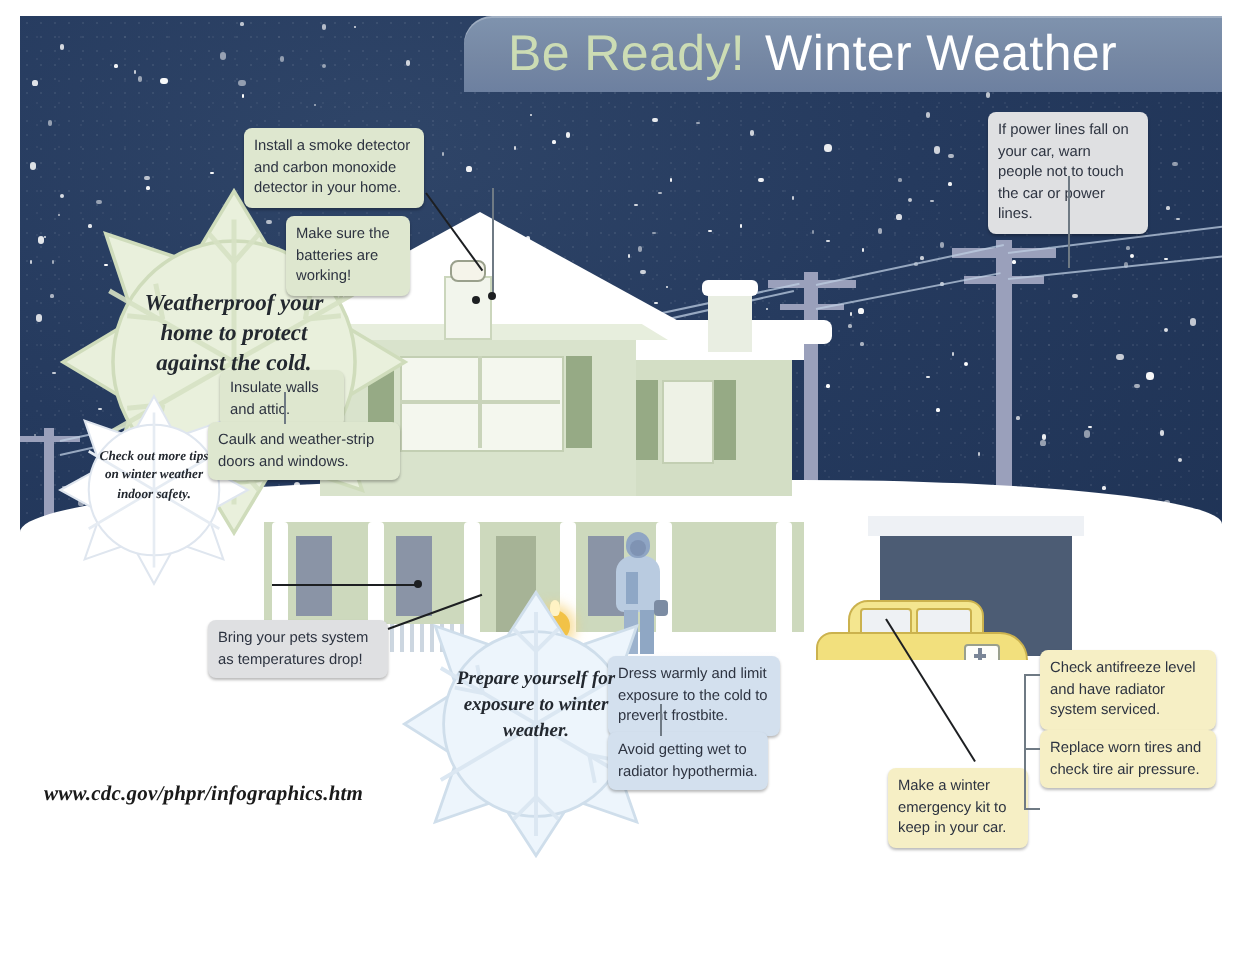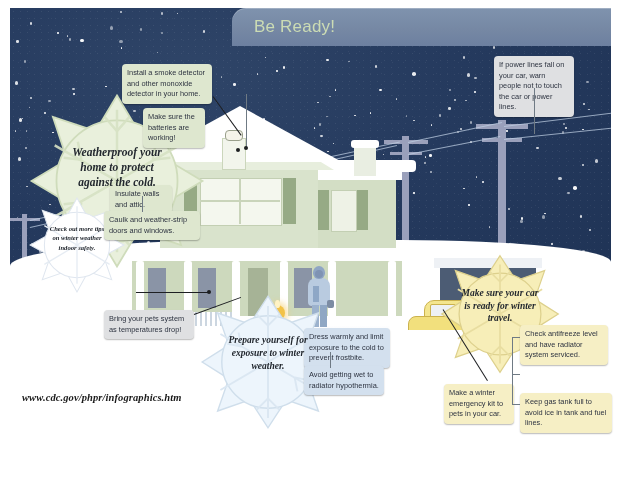"Be Ready!" #banner .t1 { font-size: 17px -> 25px }
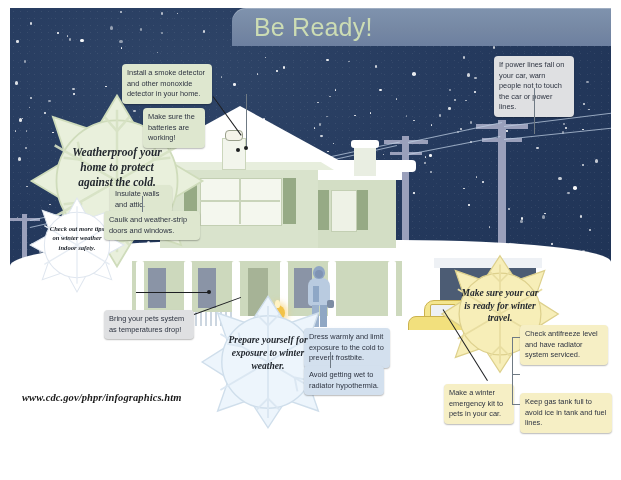"Winter Weather" span.t2 { html: none -> <span>Winter Weather</span> }
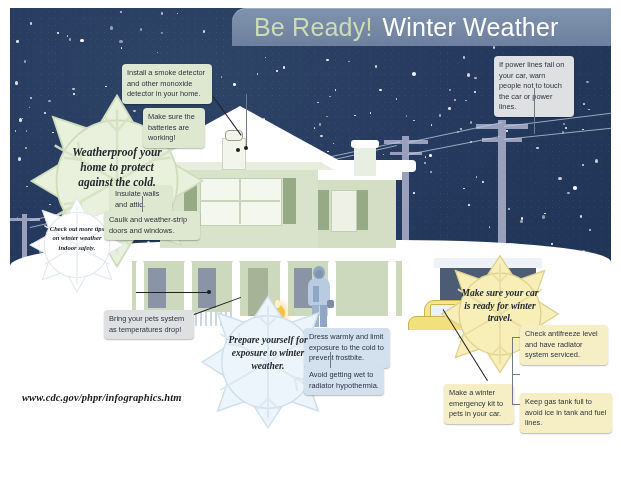"Install a smoke detector and" div.callout { text: other -> carbon }
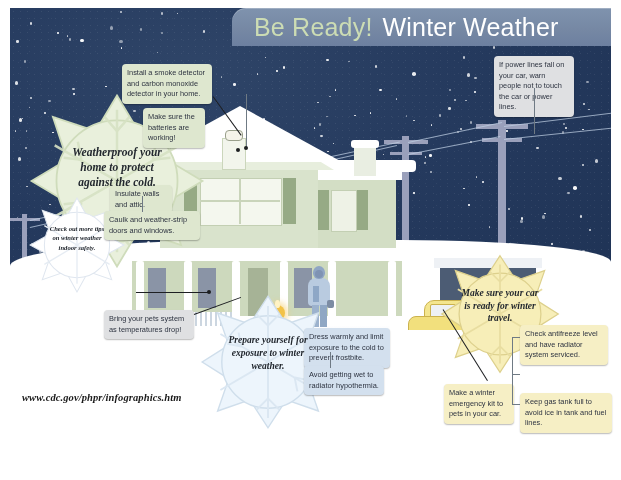"Make sure your car is" div.snowflake { html: <div> <svg> <g> <path></path> <circle></circle> </g> <g> <path></path> <path></path> </g> </svg> <div>Make sure your car is ready for winter travel.</div> </div> -> none }
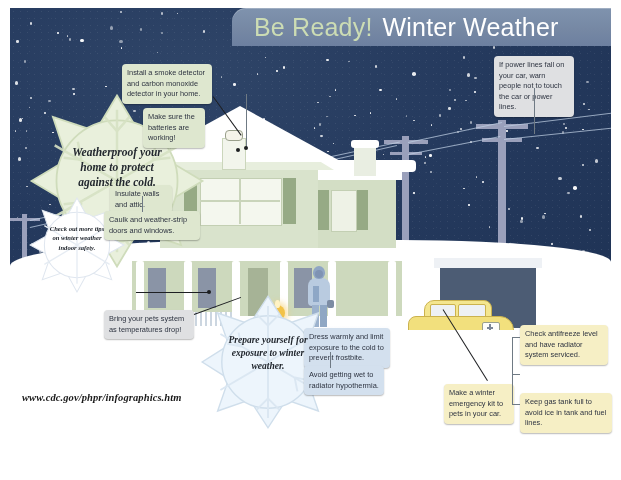"Replace worn tires and check" div.callout { html: none -> <div>Replace worn tires and check tire air pressure.</div> }
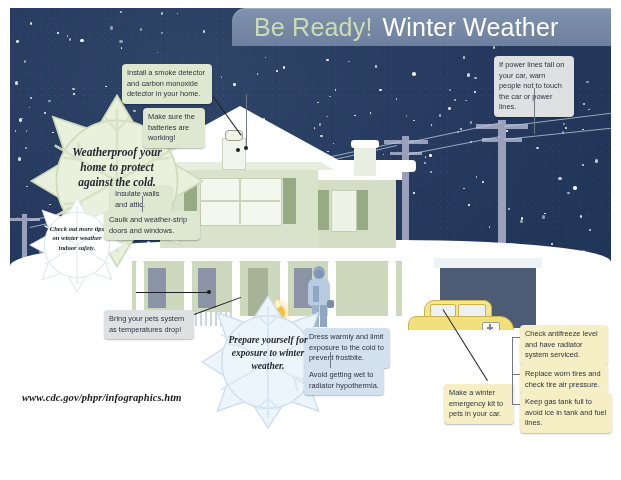"Make a winter emergency kit" div.callout { text: pets -> keep }
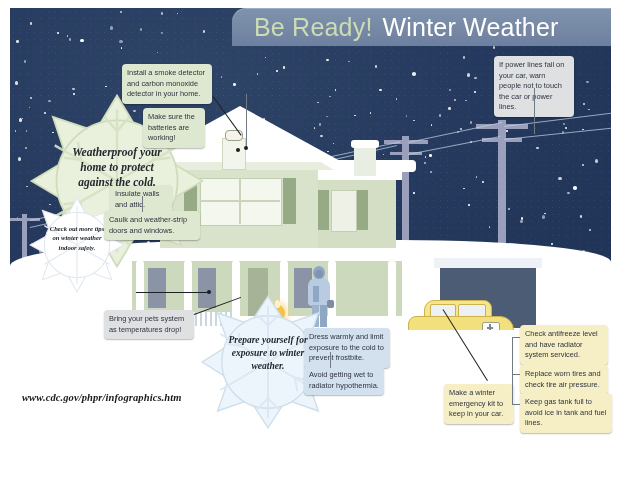"Keep gas tank full to" div.callout { html: <div>Keep gas tank full to avoid ice in tank and fuel lines.</div> -> none }
